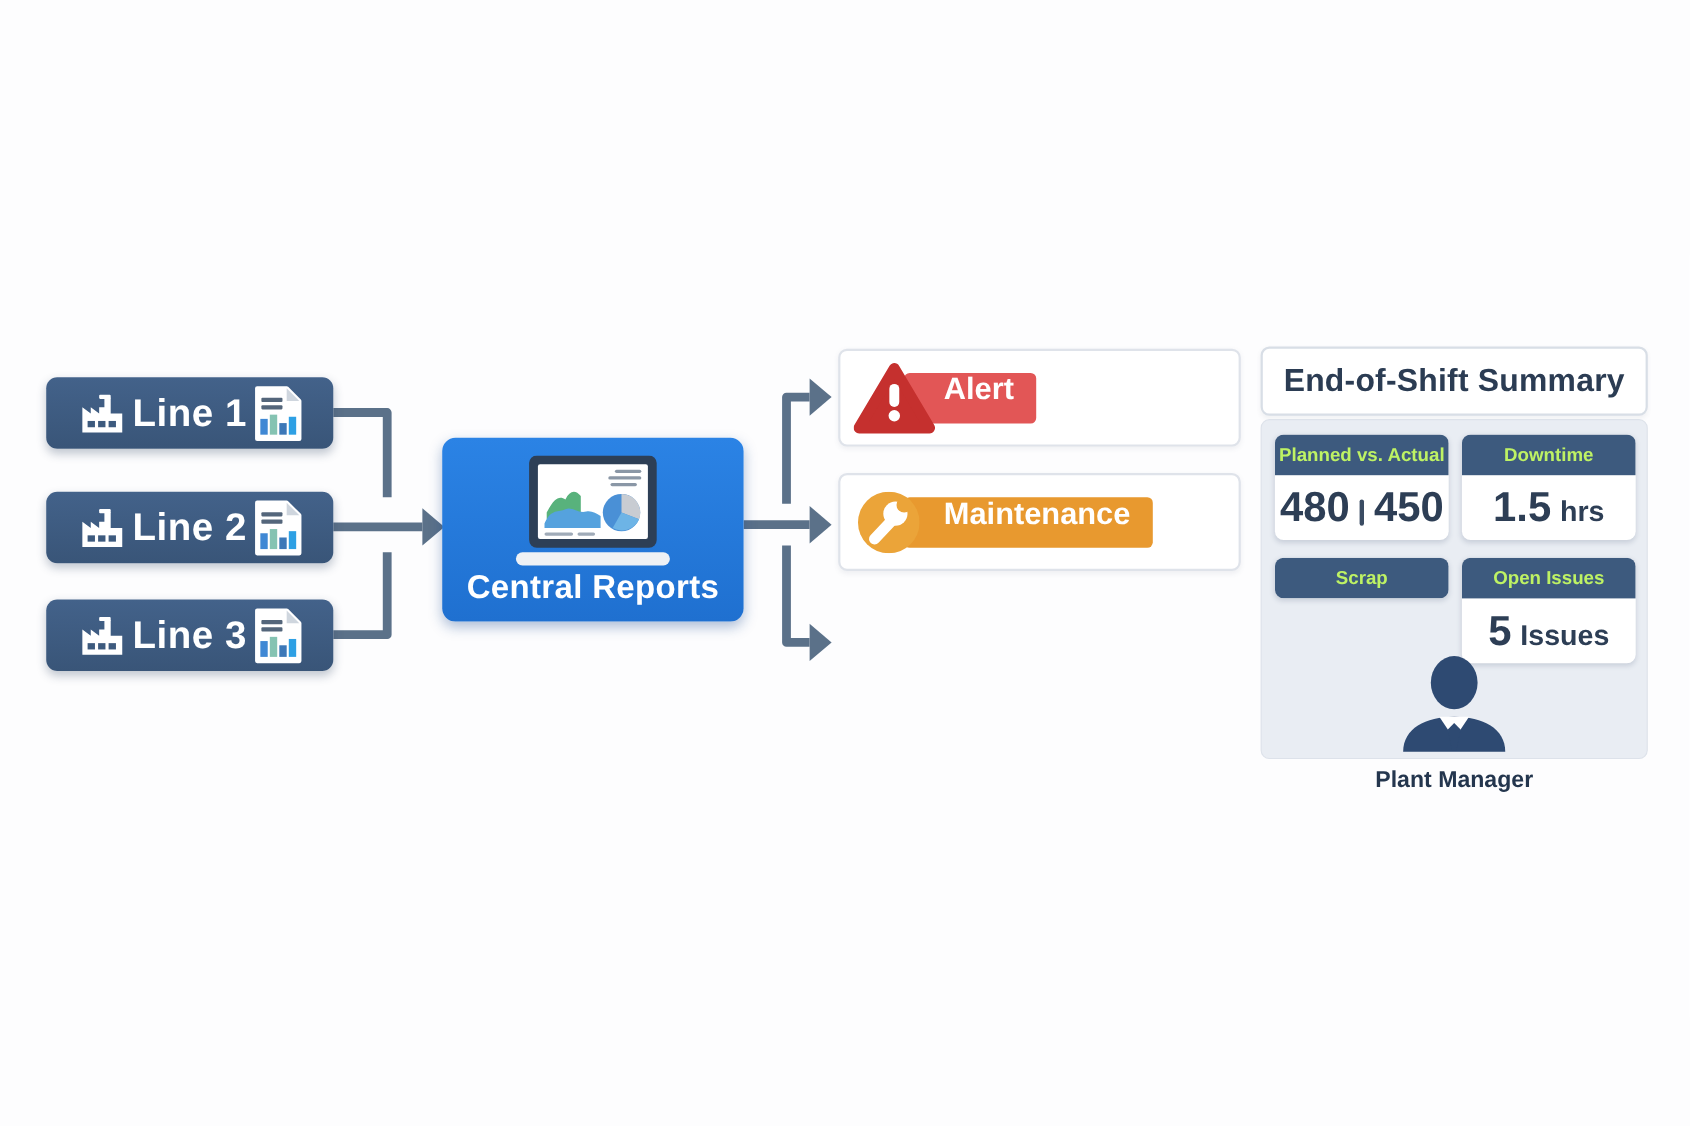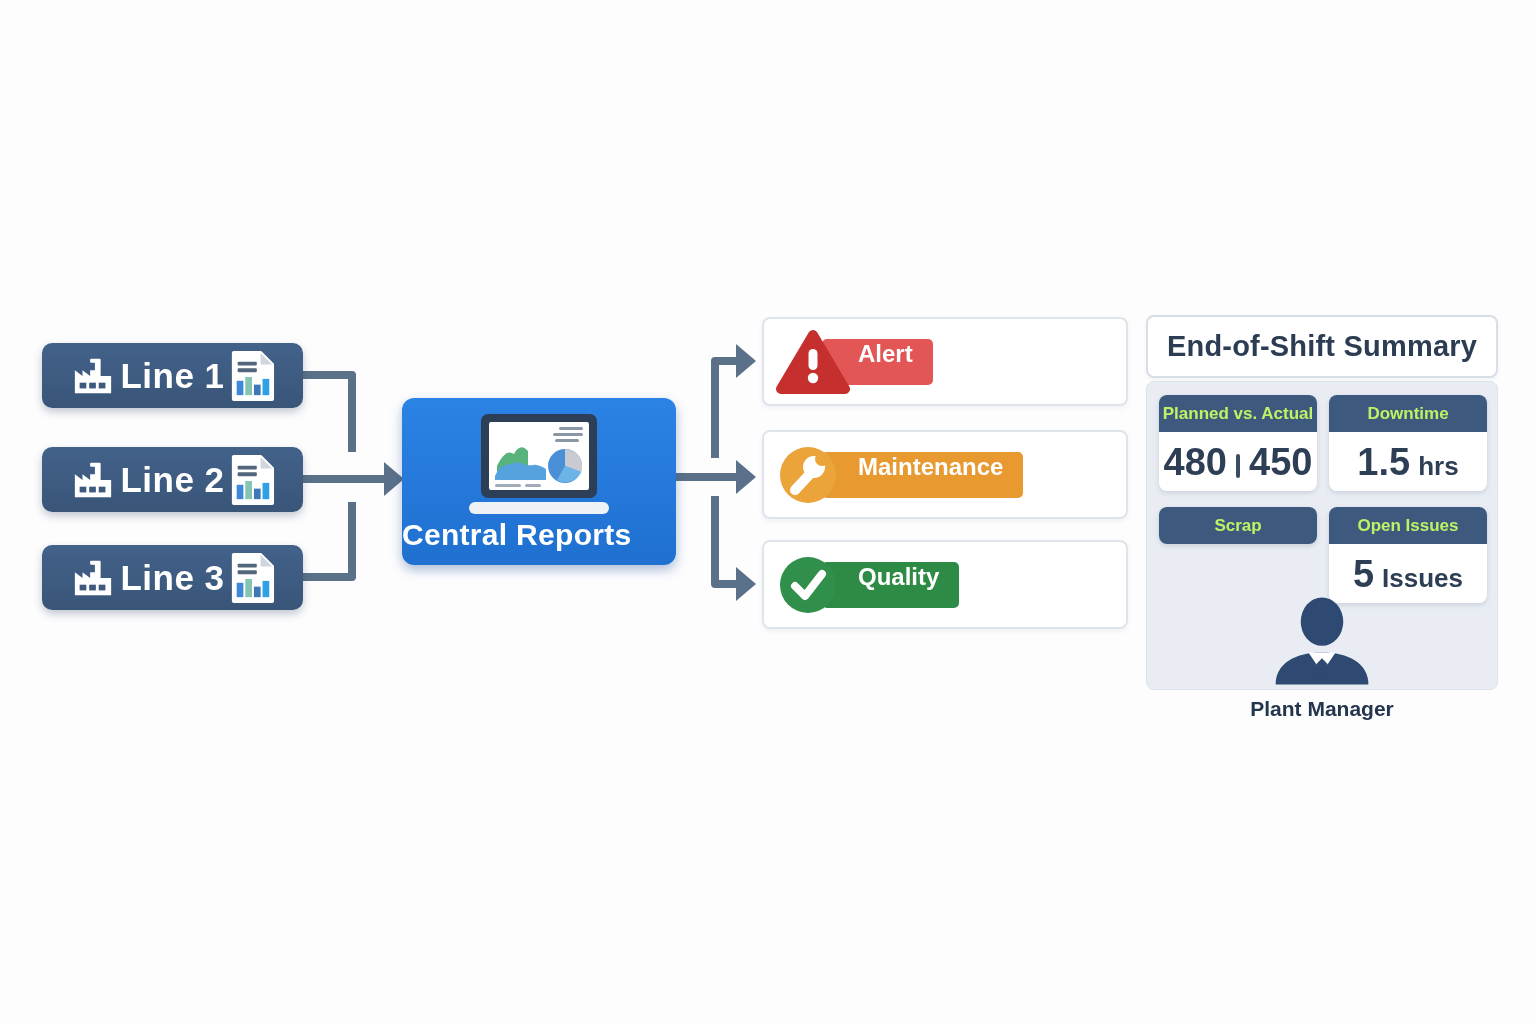"Alert" .out-badge { font-size: 24px -> 28px }
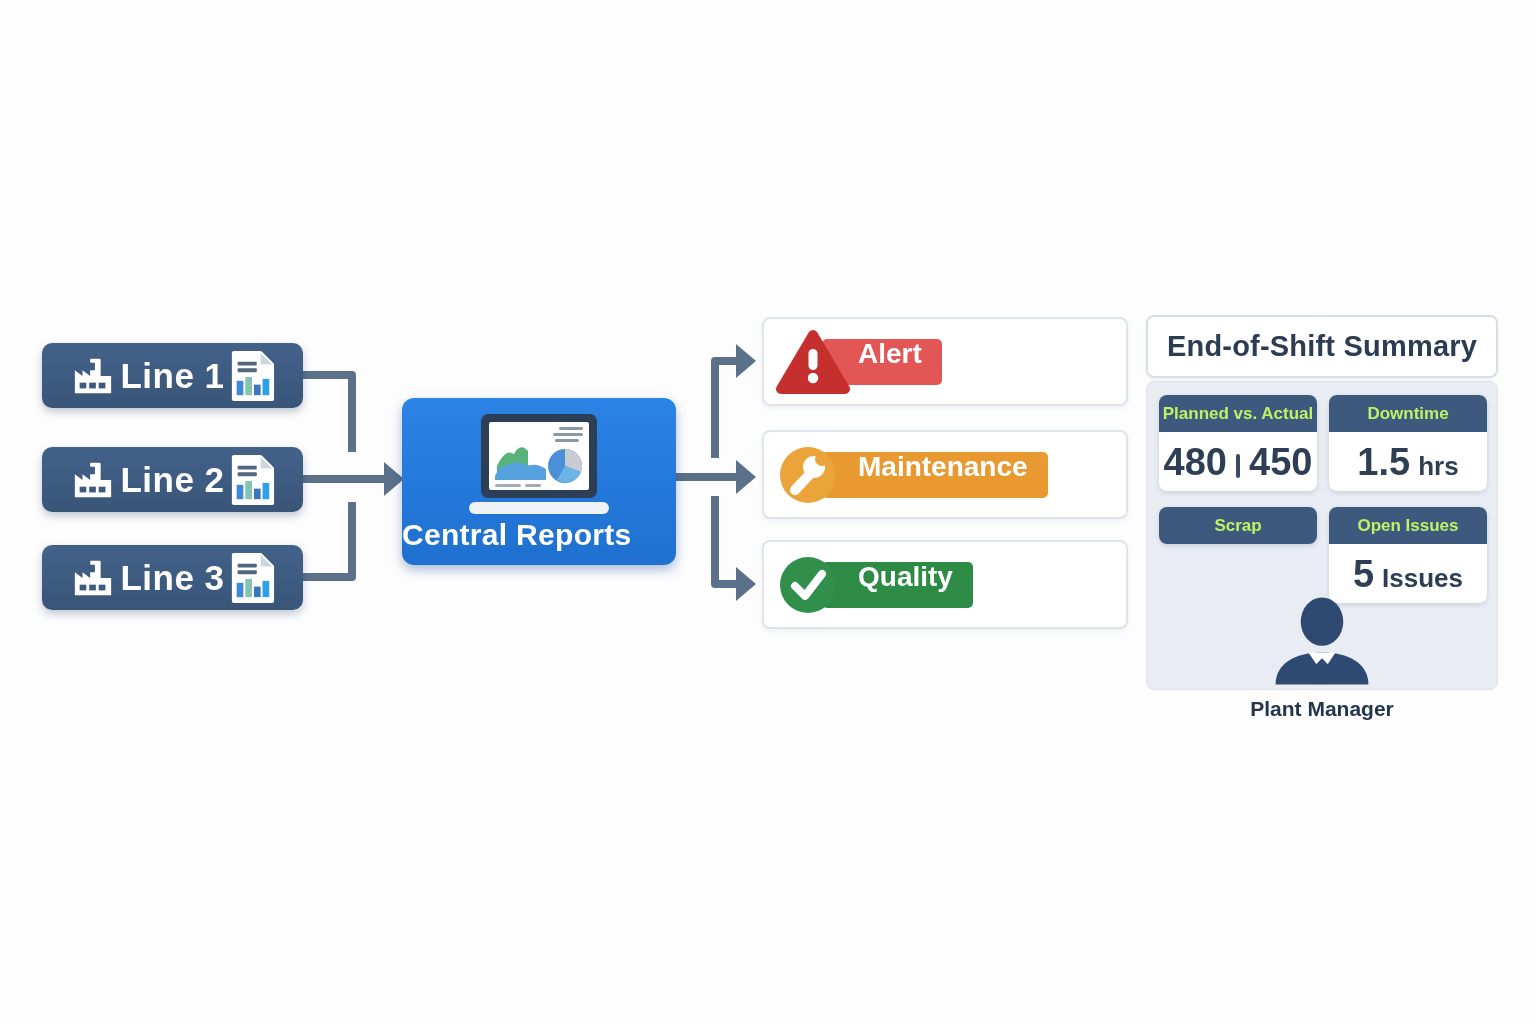"Central Reports" .central-node { align-items: none -> center }
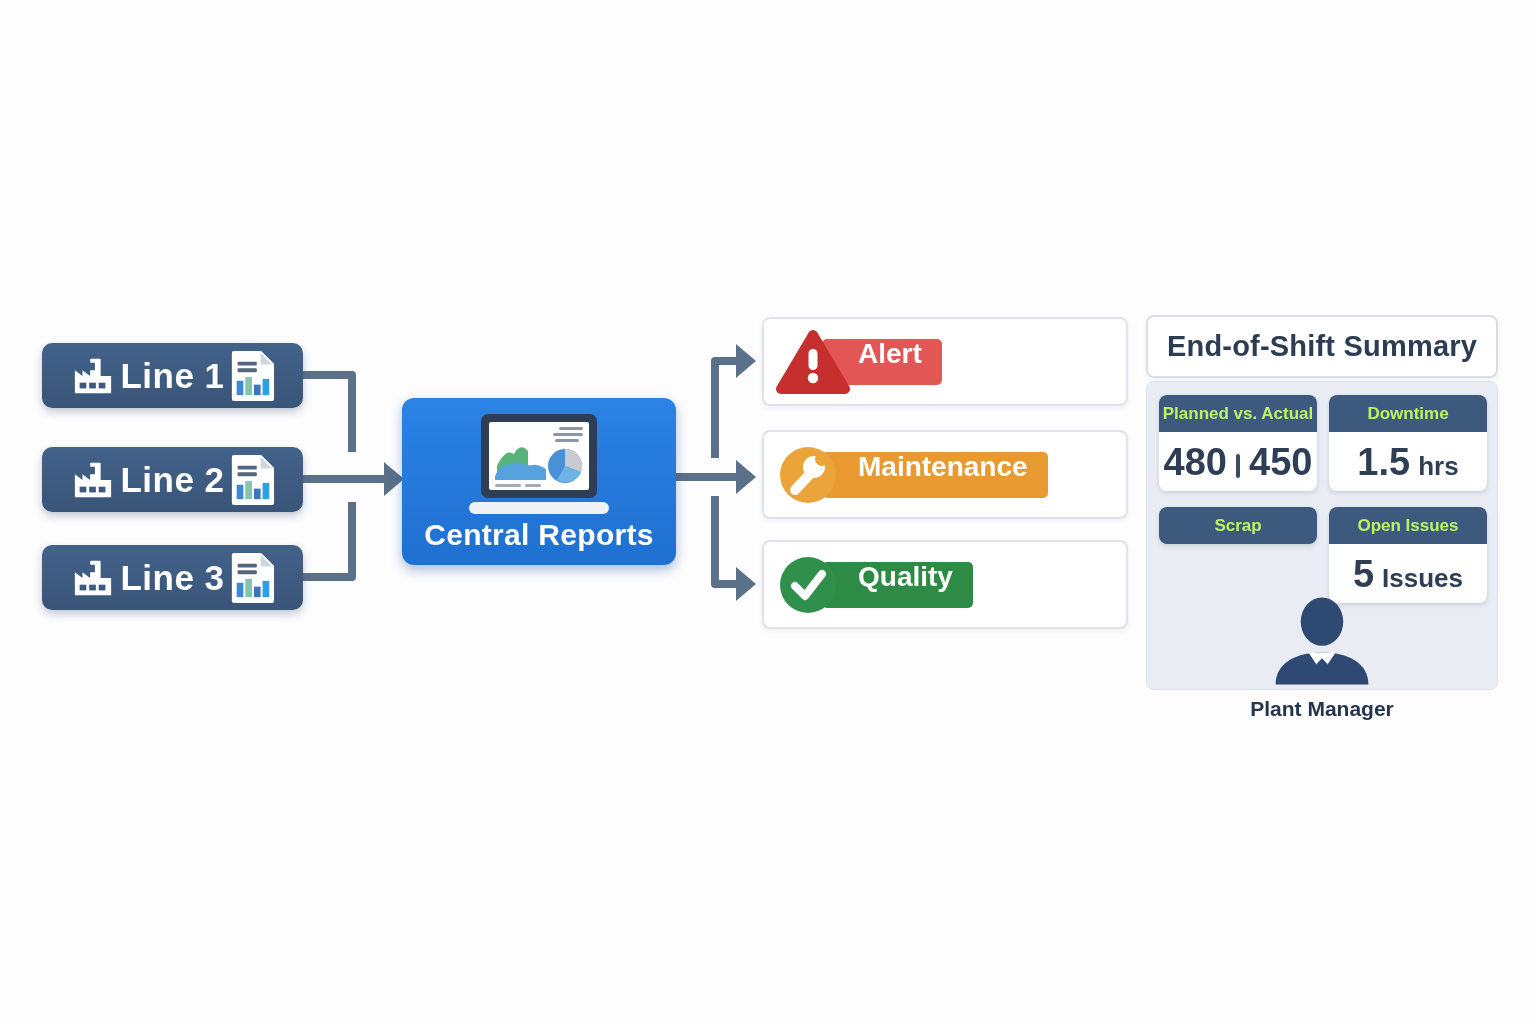"Quality" div.out-node { html: <div> <span>Quality</span> <svg> <circle></circle> <polyline></polyline> </svg> </div> -> none }
